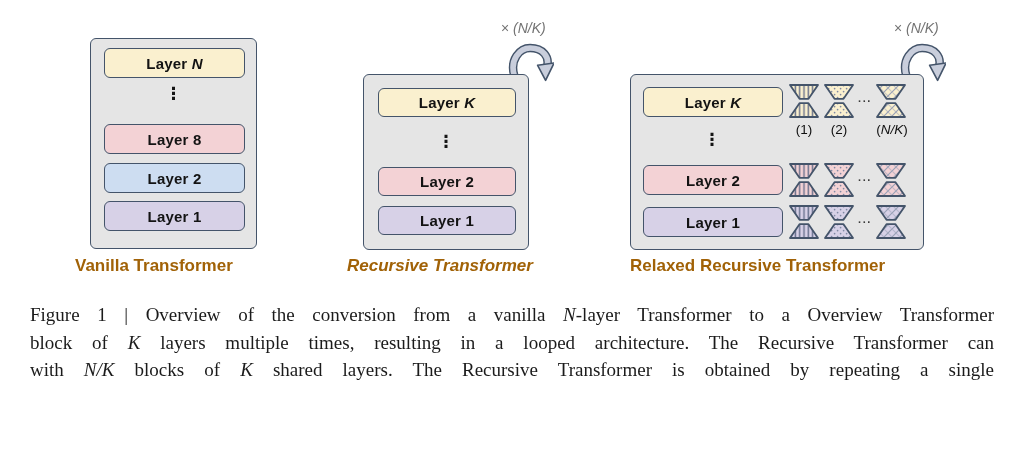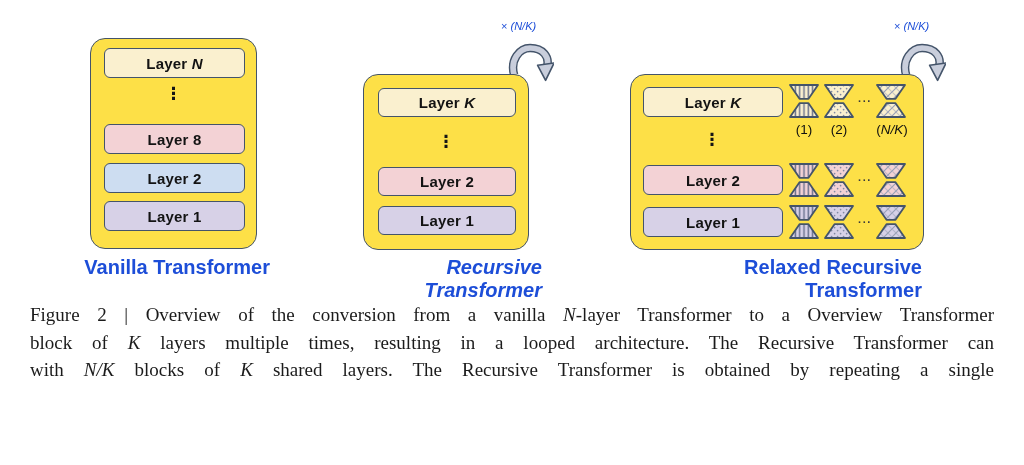"× (N/K)" .loop-label { color: #1d4ed8 -> #737373; font-size: 11px -> 14px }
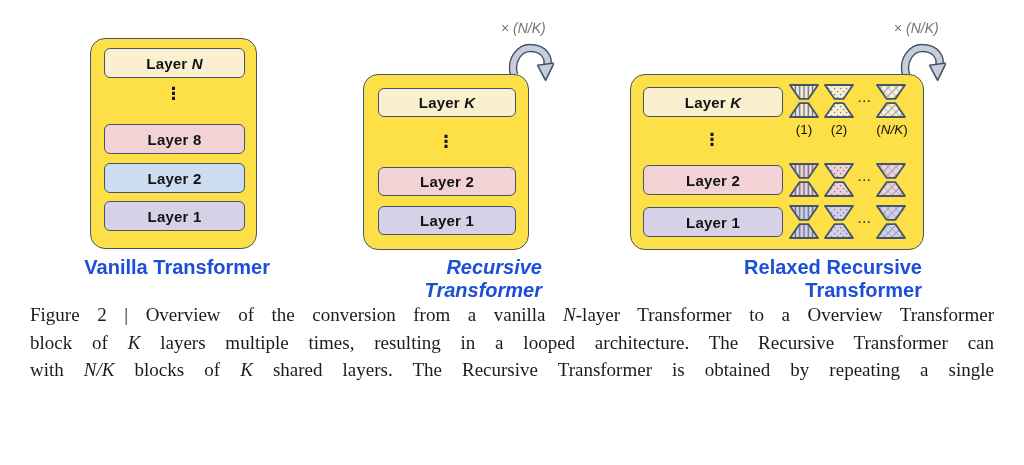"Layer N" .panel { background: #fde047 -> #e5e5e5; border-radius: 15px -> 6px }
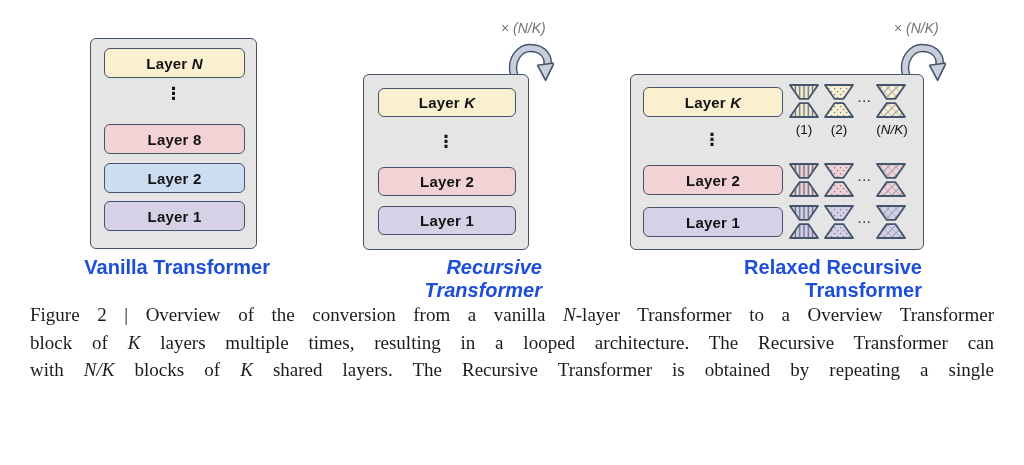"Vanilla Transformer" .panel-title { color: #1d4ed8 -> #a16207; font-size: 20px -> 17px; text-align: right -> left }
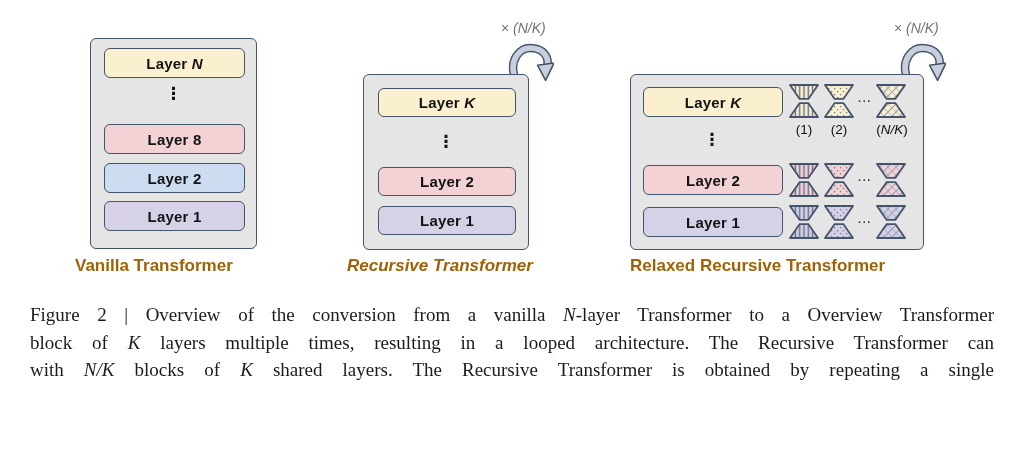"Figure 2 | Overview of" span { text: 2 -> 1 }
